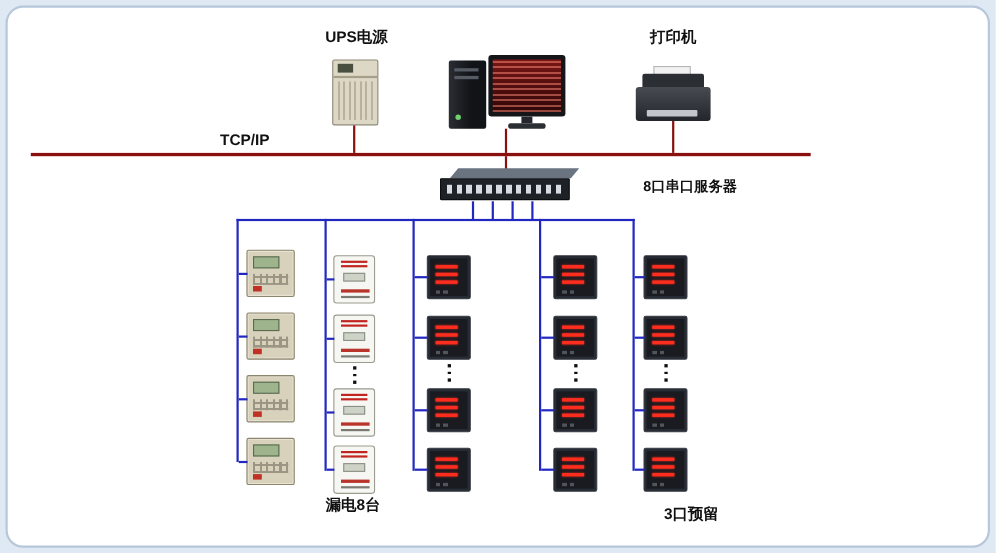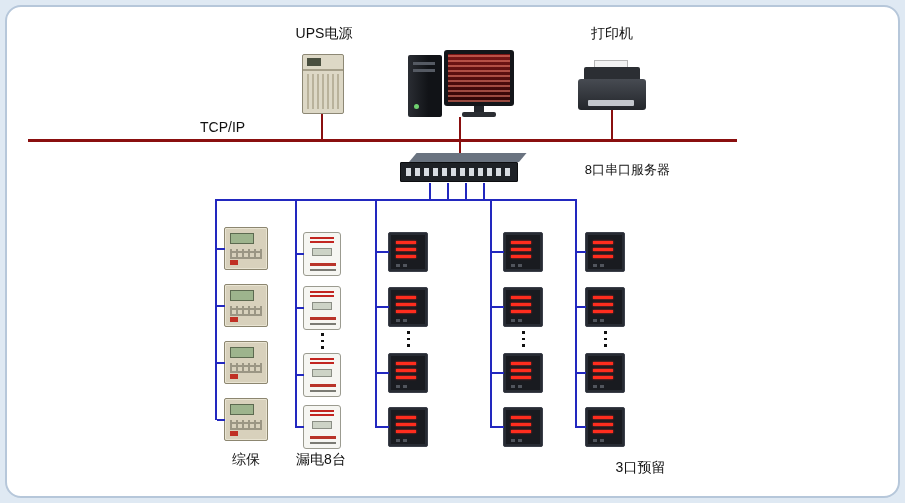"UPS电源" .lbl { font-weight: 400 -> 700 }
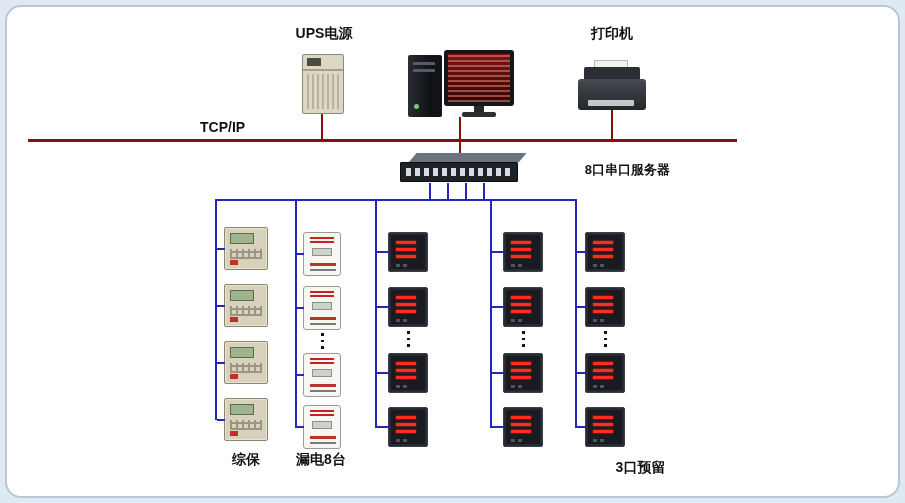"综保" div { html: <div>综保</div> -> none }
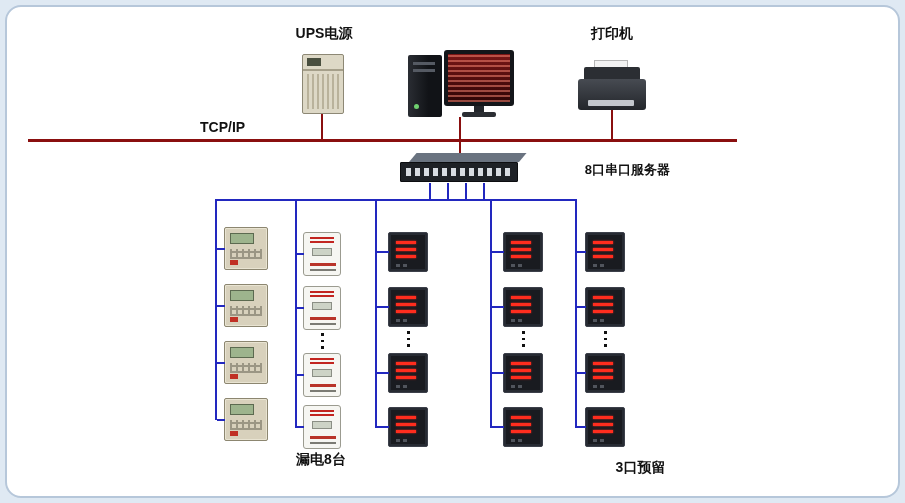"3口预留" div.lbl { left: 578px -> 566px }
